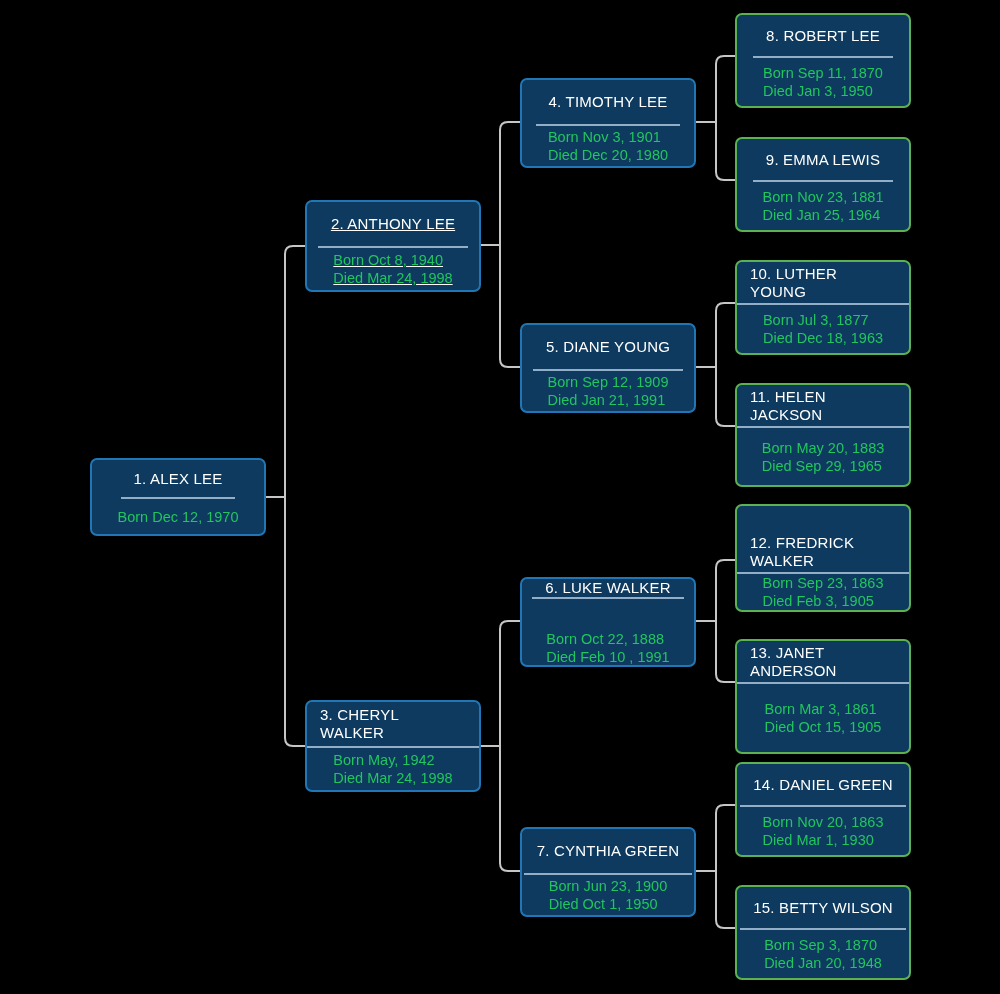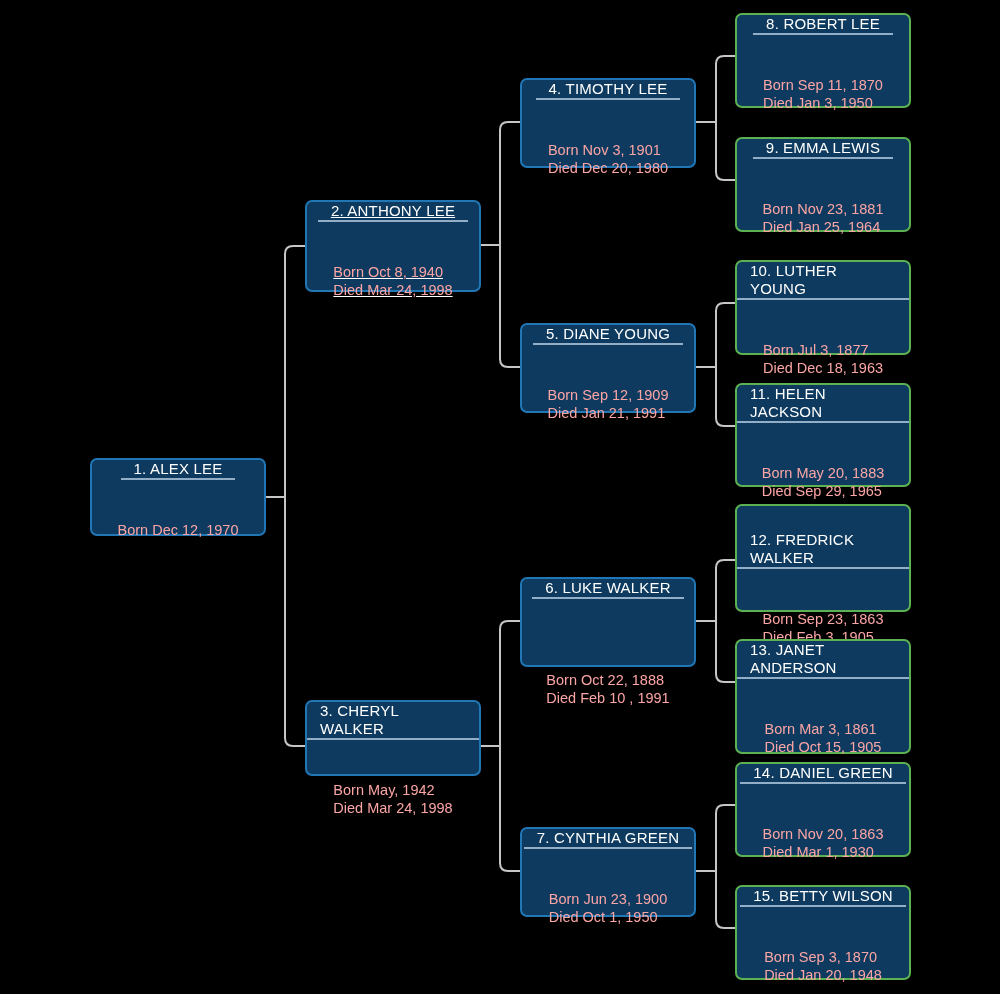"Born Sep 11, 1870" .node-body { color: #fca5a5 -> #22c55e; margin-top: 41px -> none }
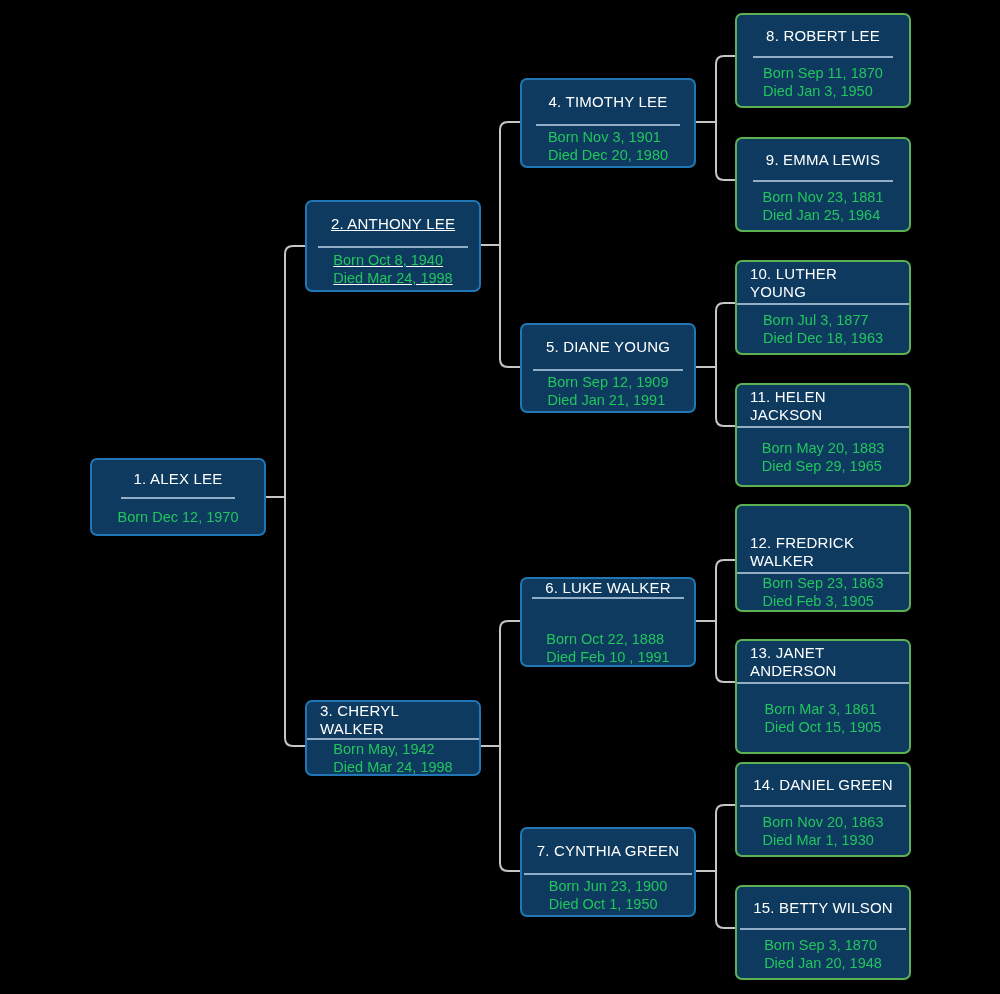"3. CHERYL WALKER" div.node { height: 76px -> 92px }
